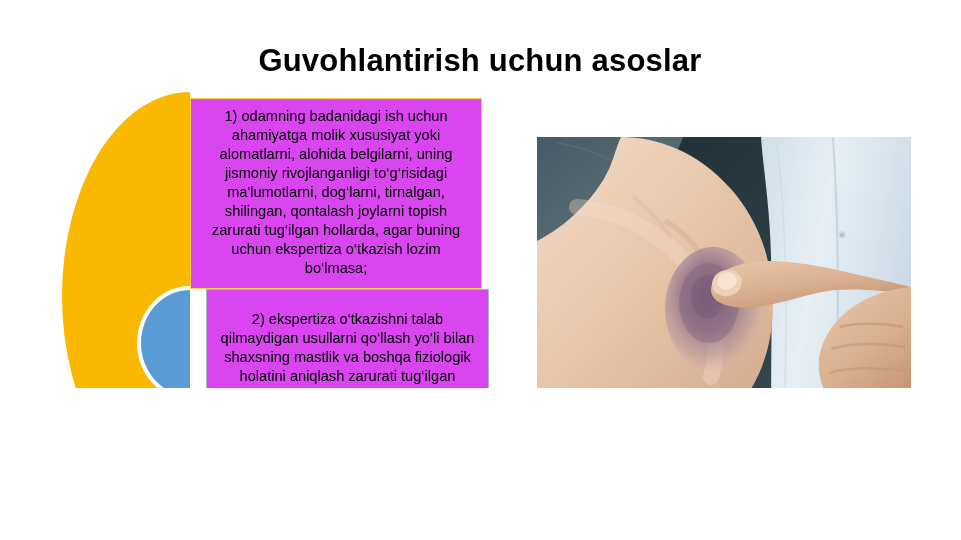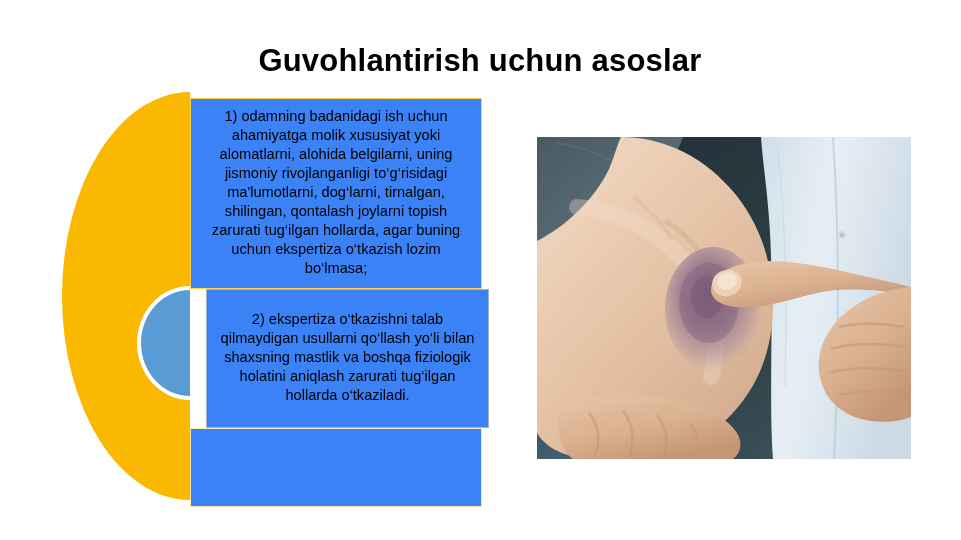"Guvohlantirish uchun asoslar" .slide { height: 540px -> 388px }
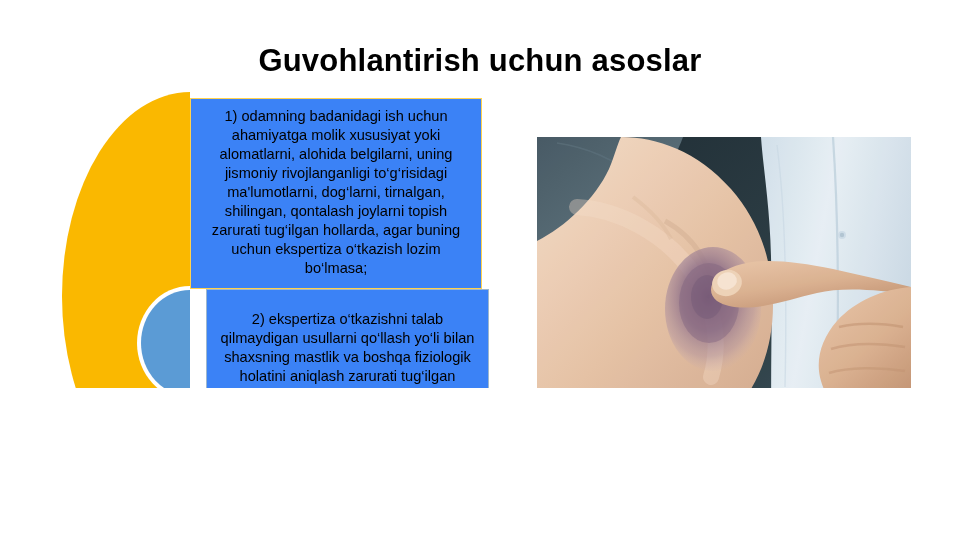"1) odamning badanidagi ish uchun" .textbox { background: #3b82f6 -> #d946ef }
